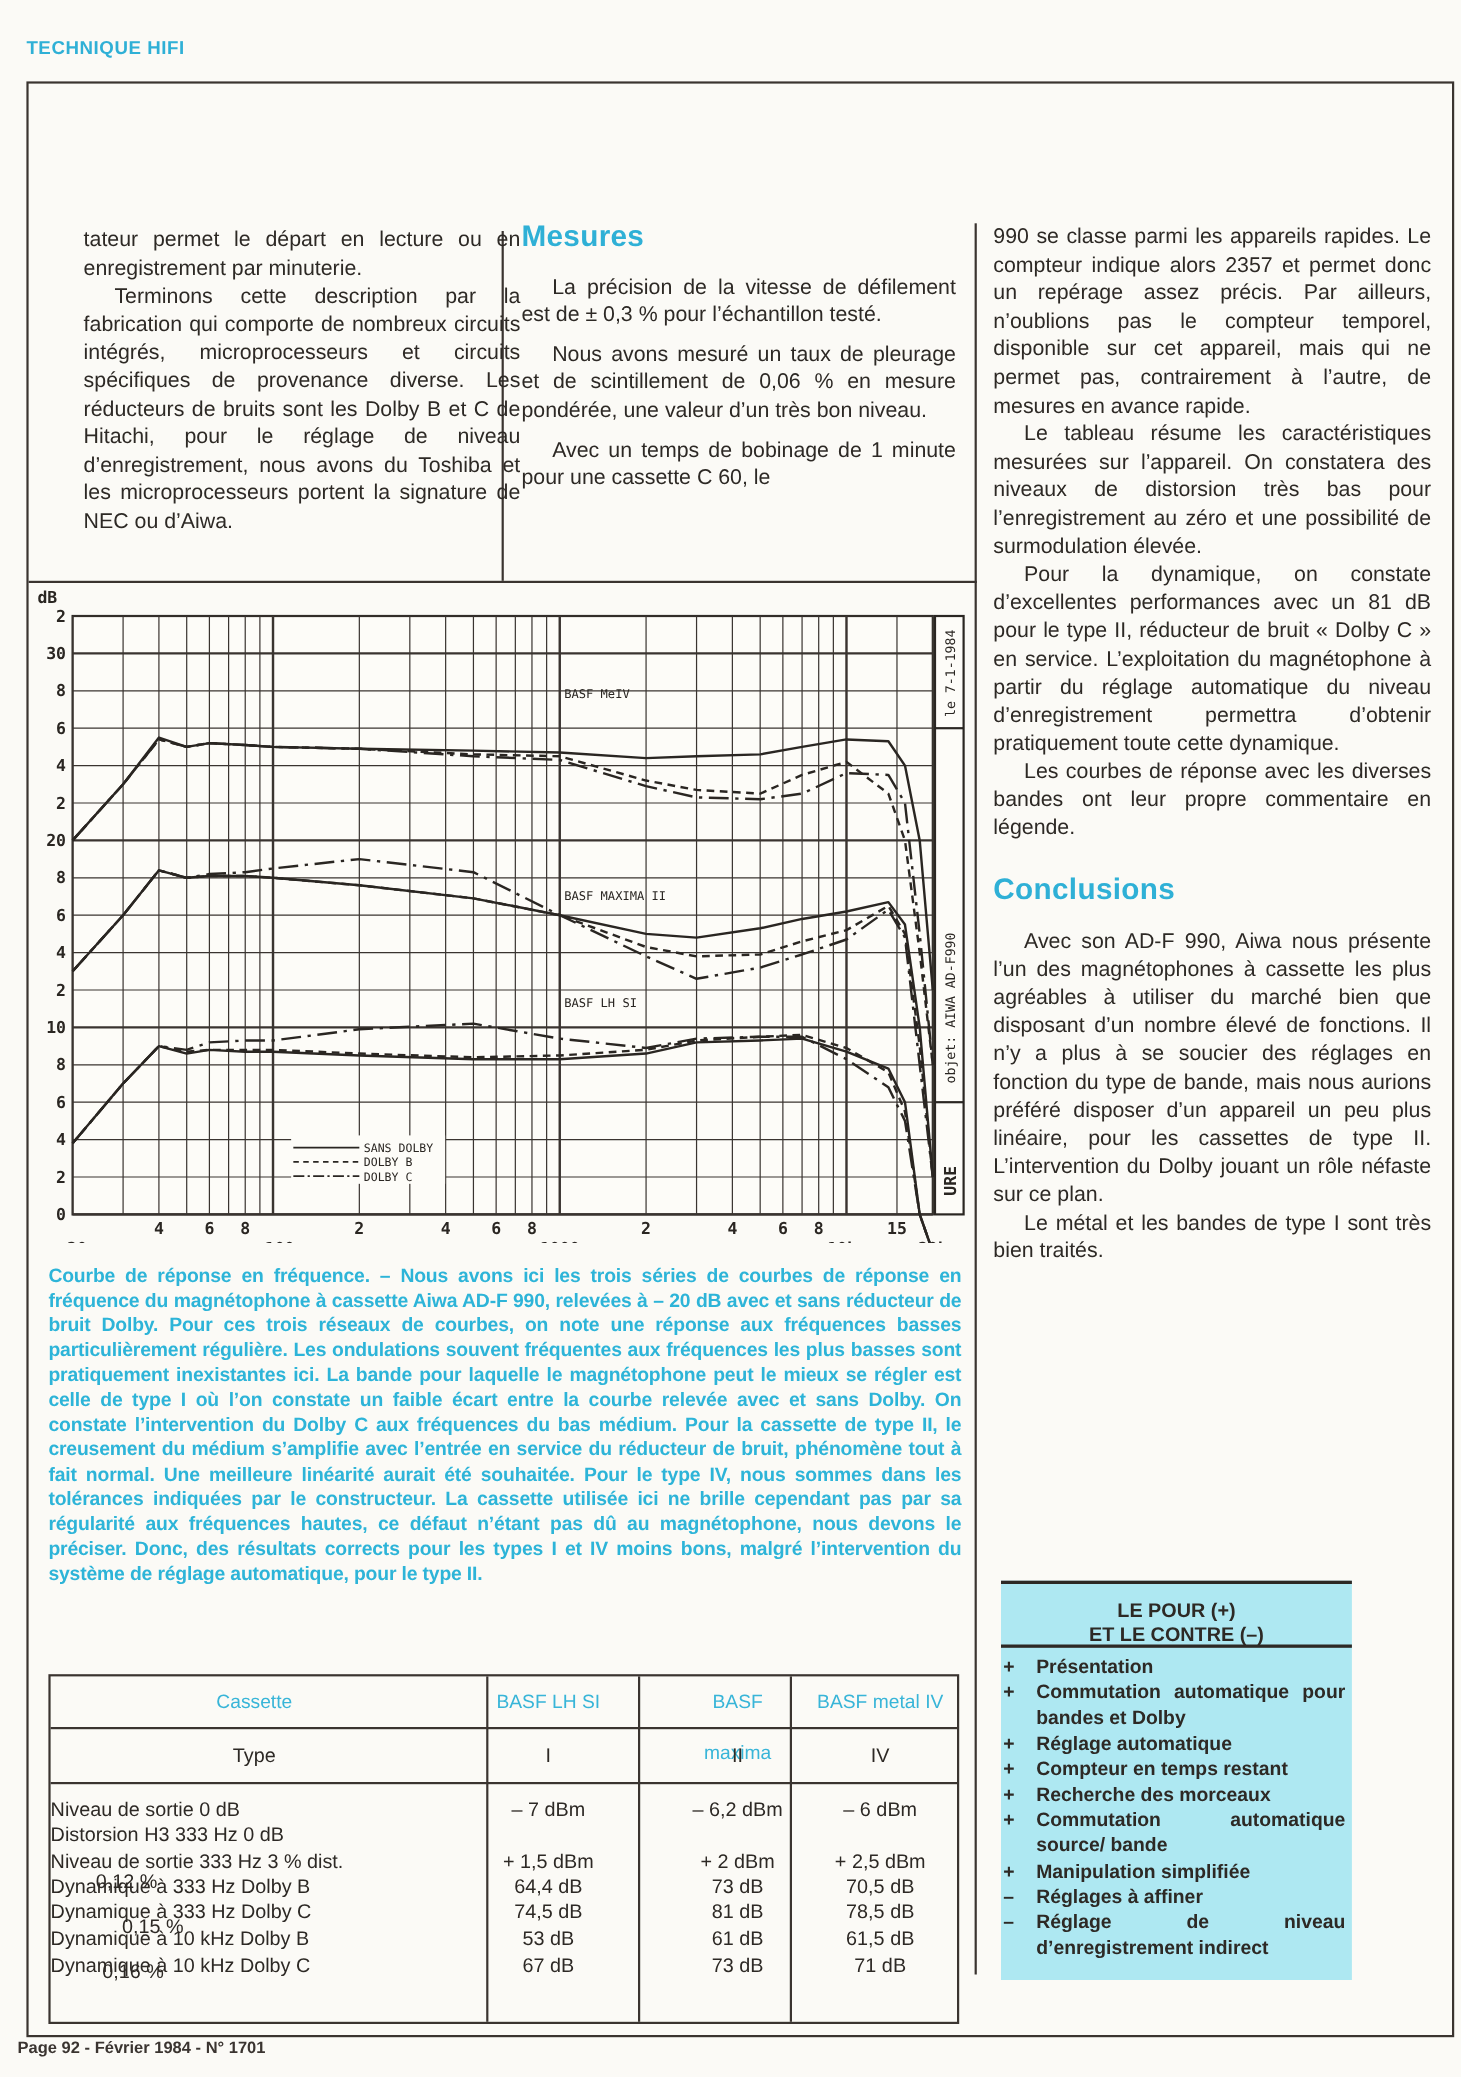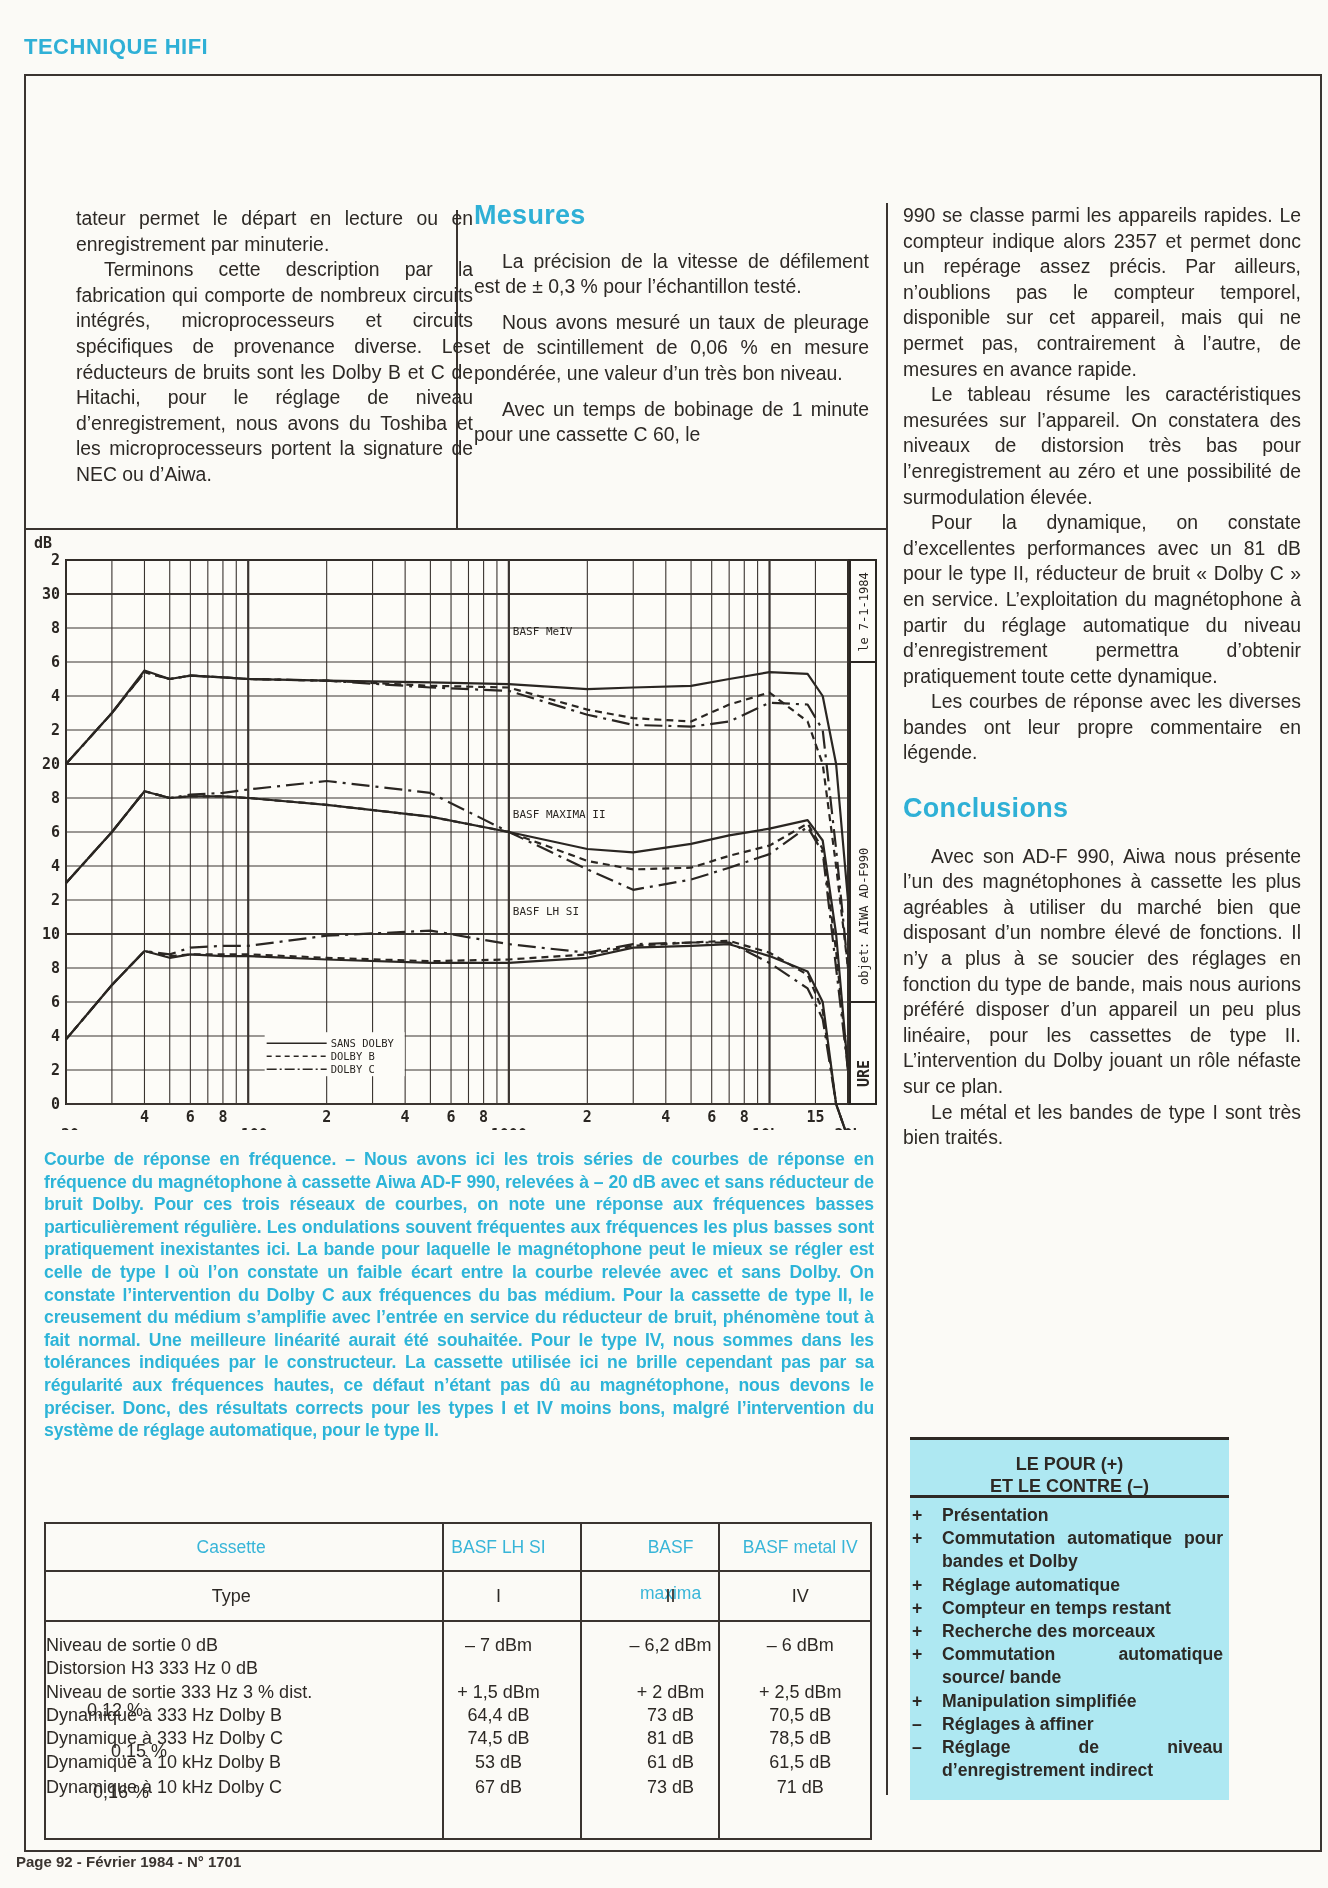"TECHNIQUE HIFI" .section-tag { font-size: 22px -> 17px }
